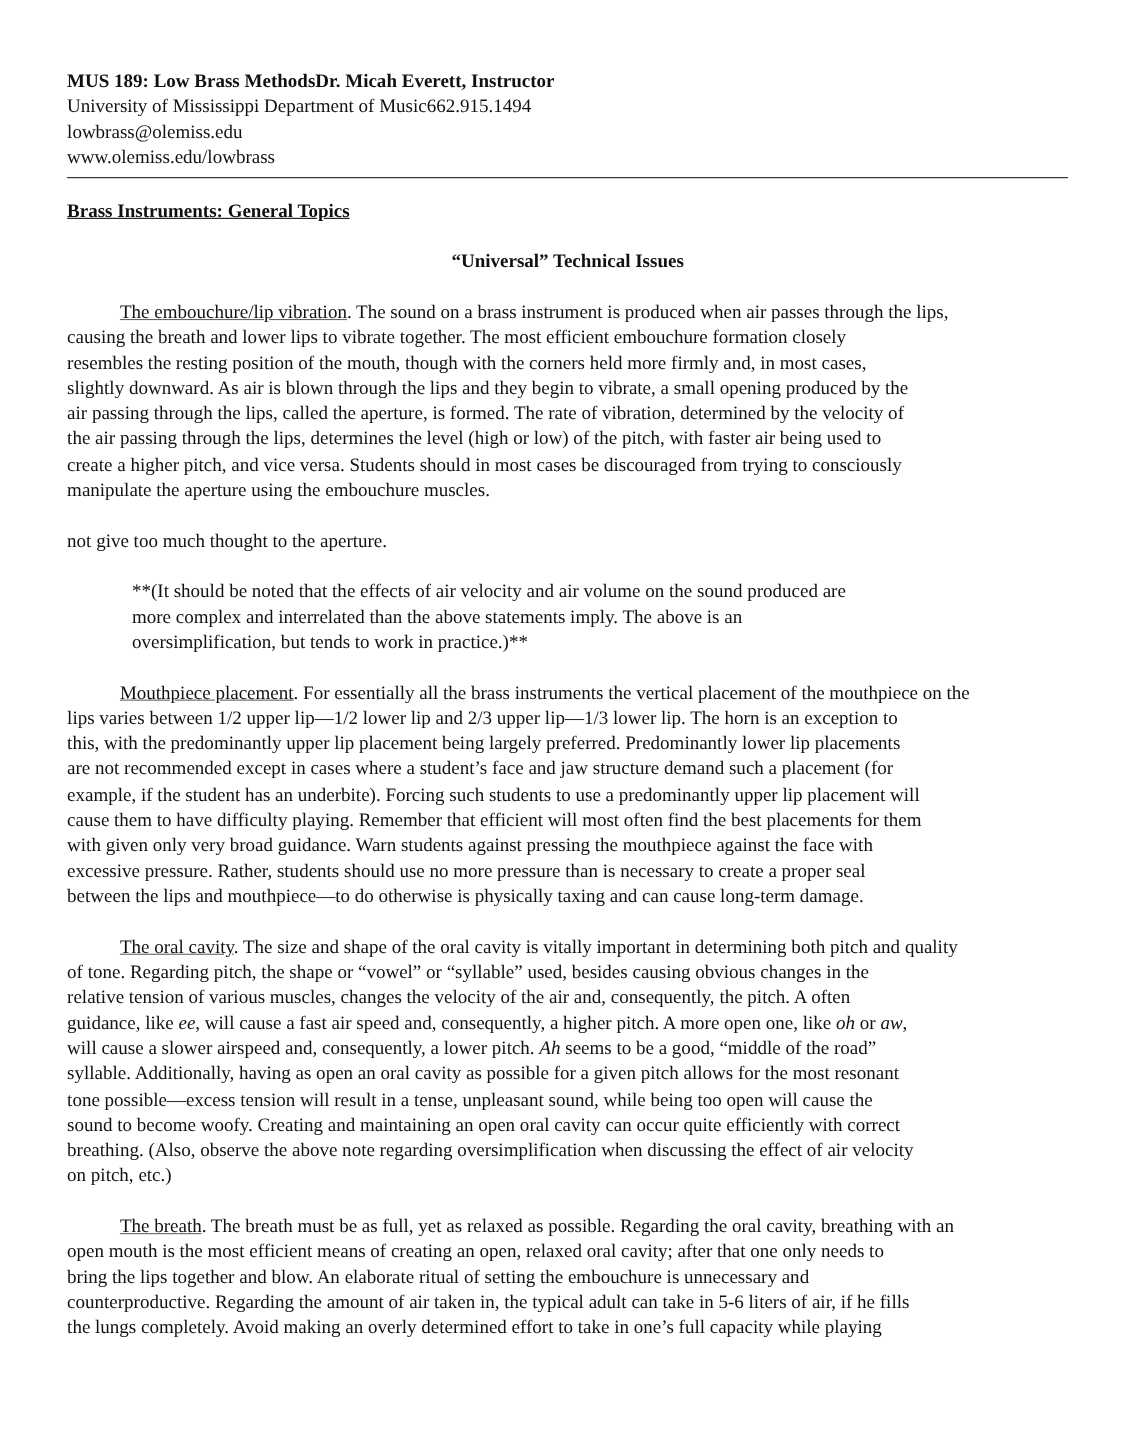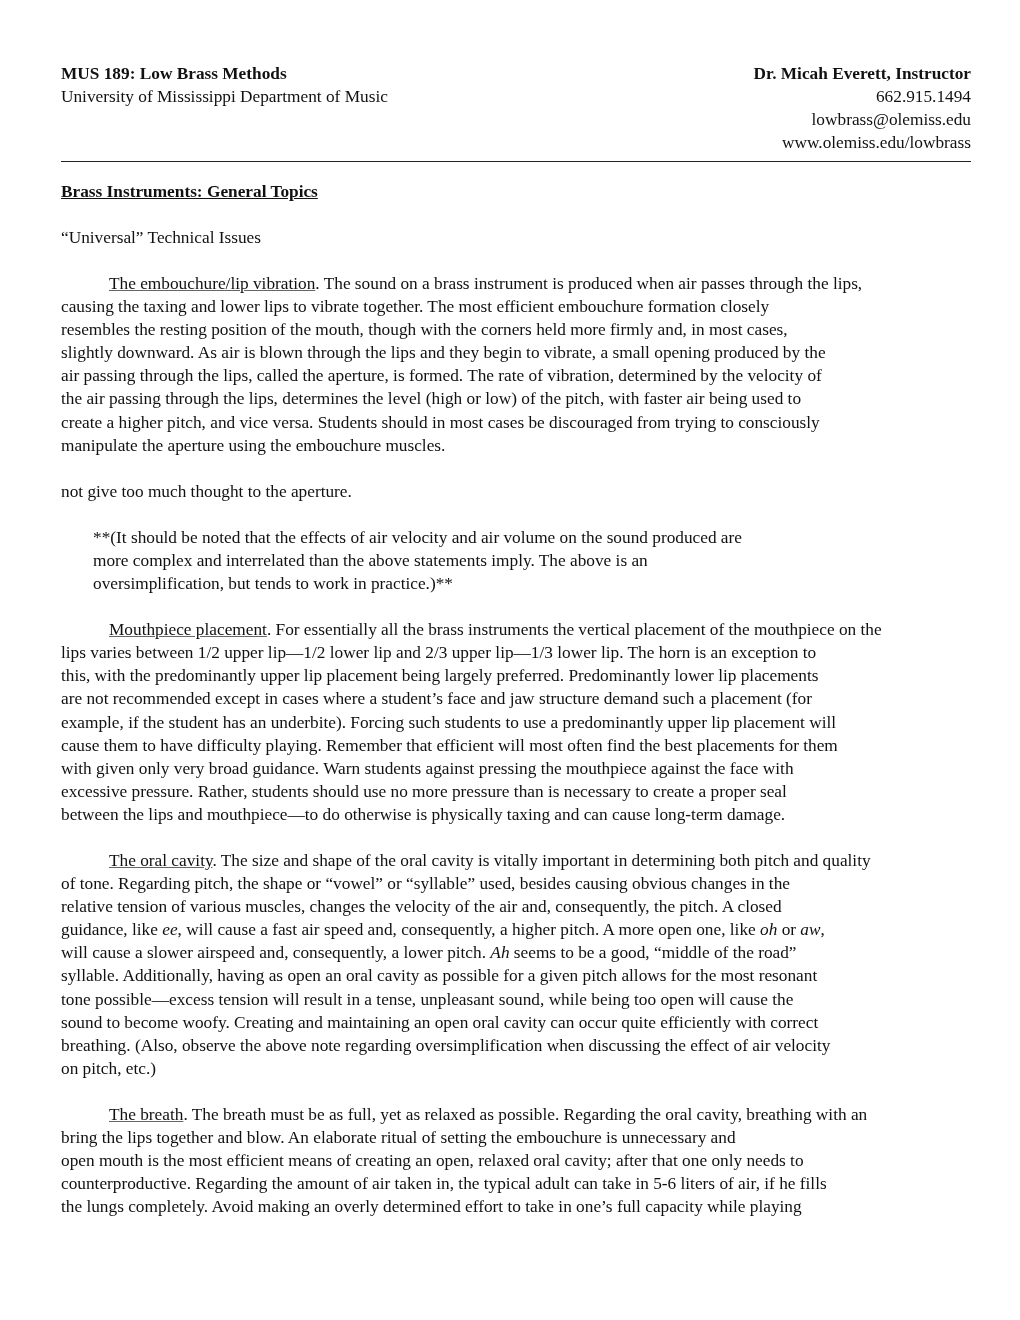"MUS 189: Low Brass Methods" .hdr-row { justify-content: space-between -> none }
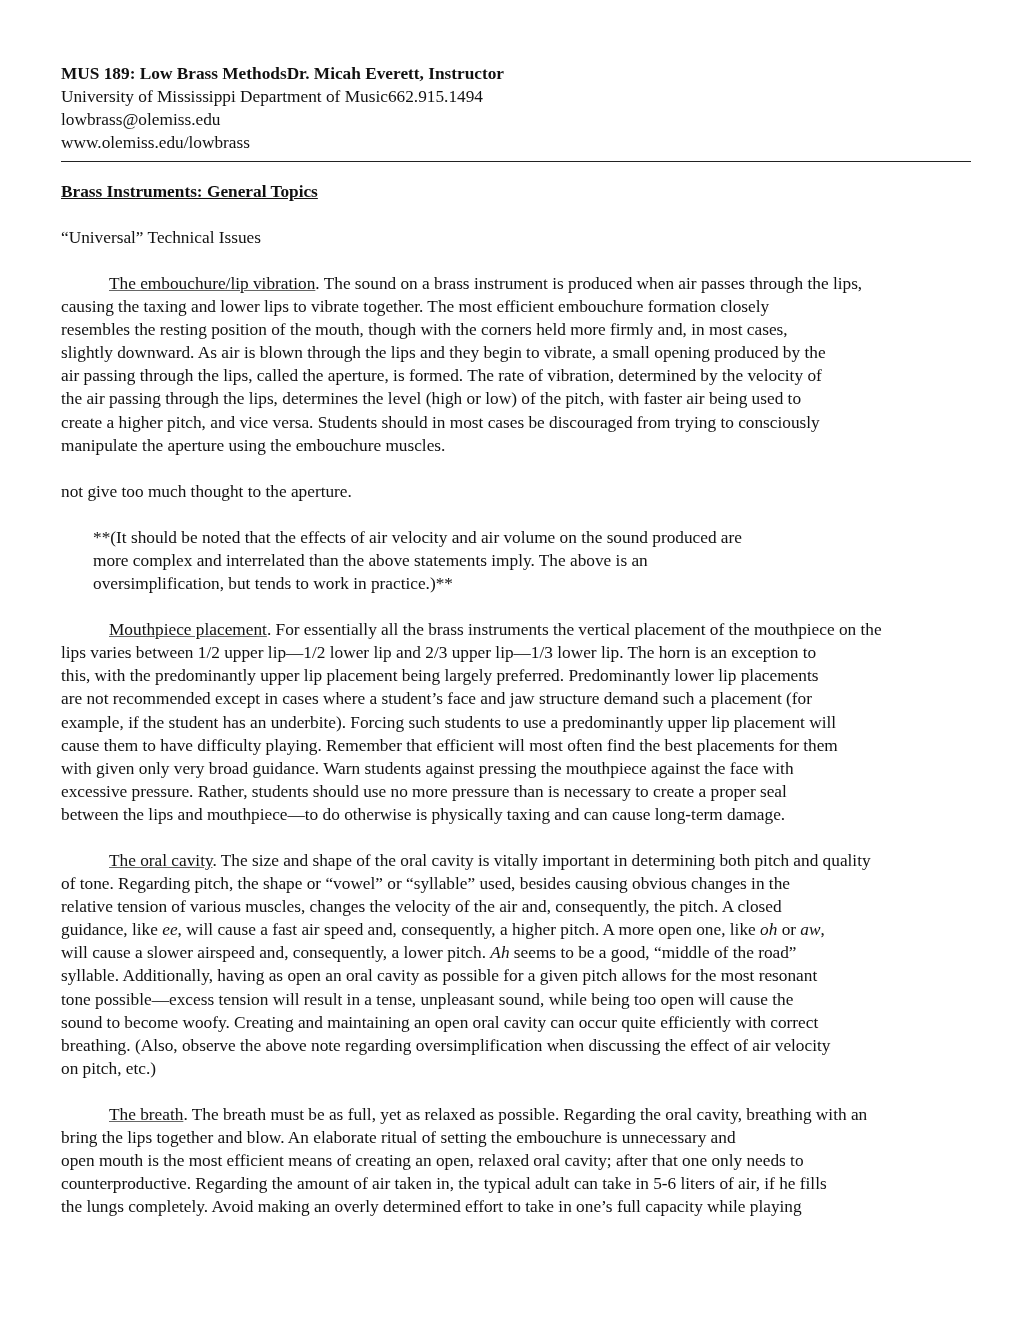"“Universal” Technical Issues" .section { font-weight: normal -> bold; text-align: none -> center }
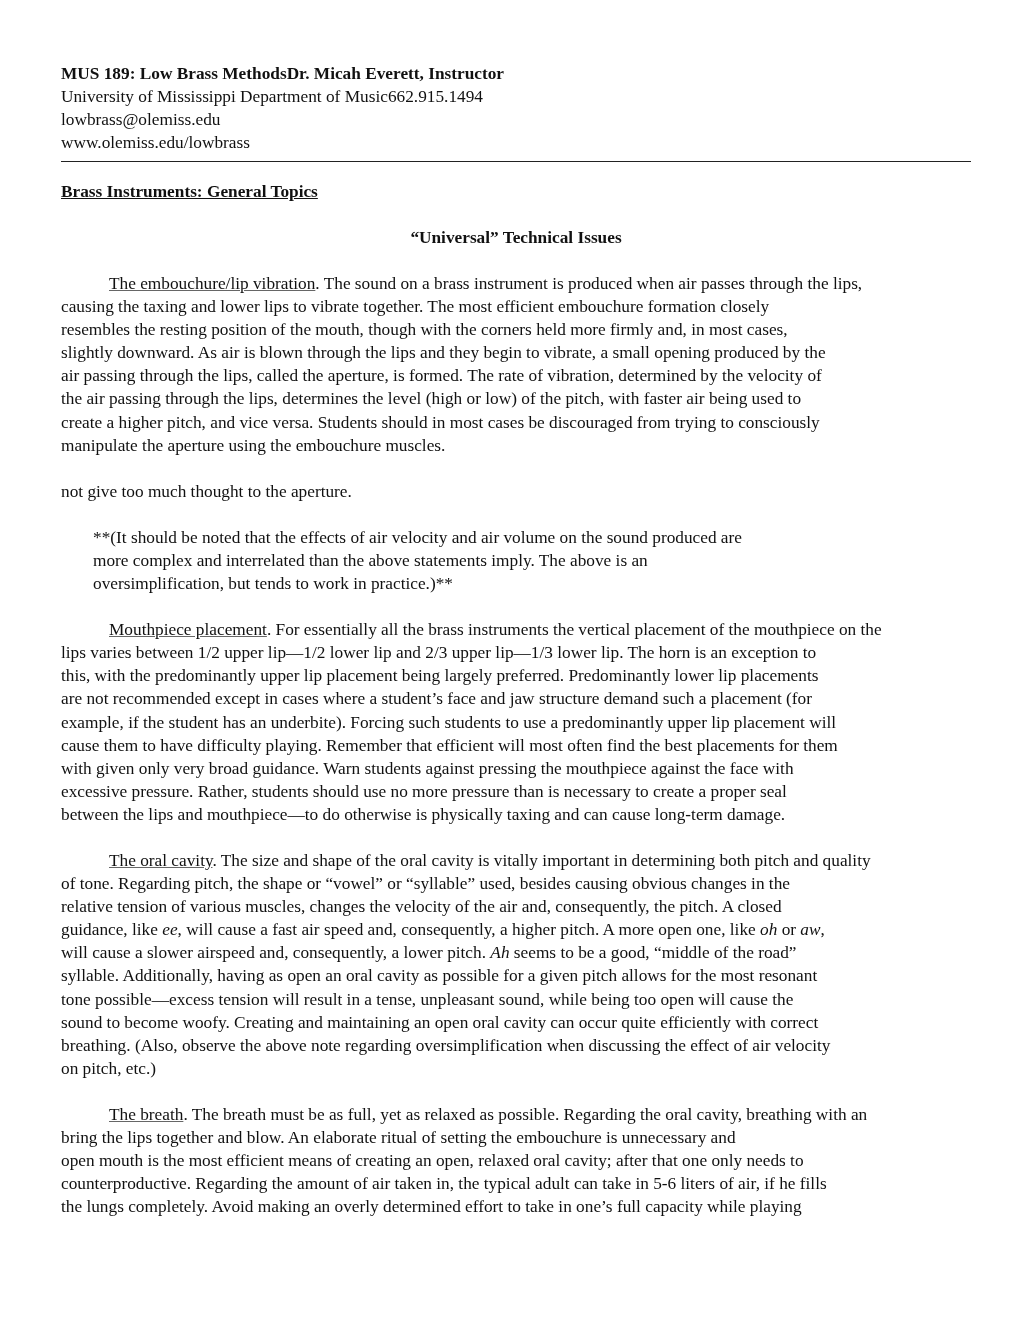"causing the taxing and lower" span.ln { text: taxing -> breath }
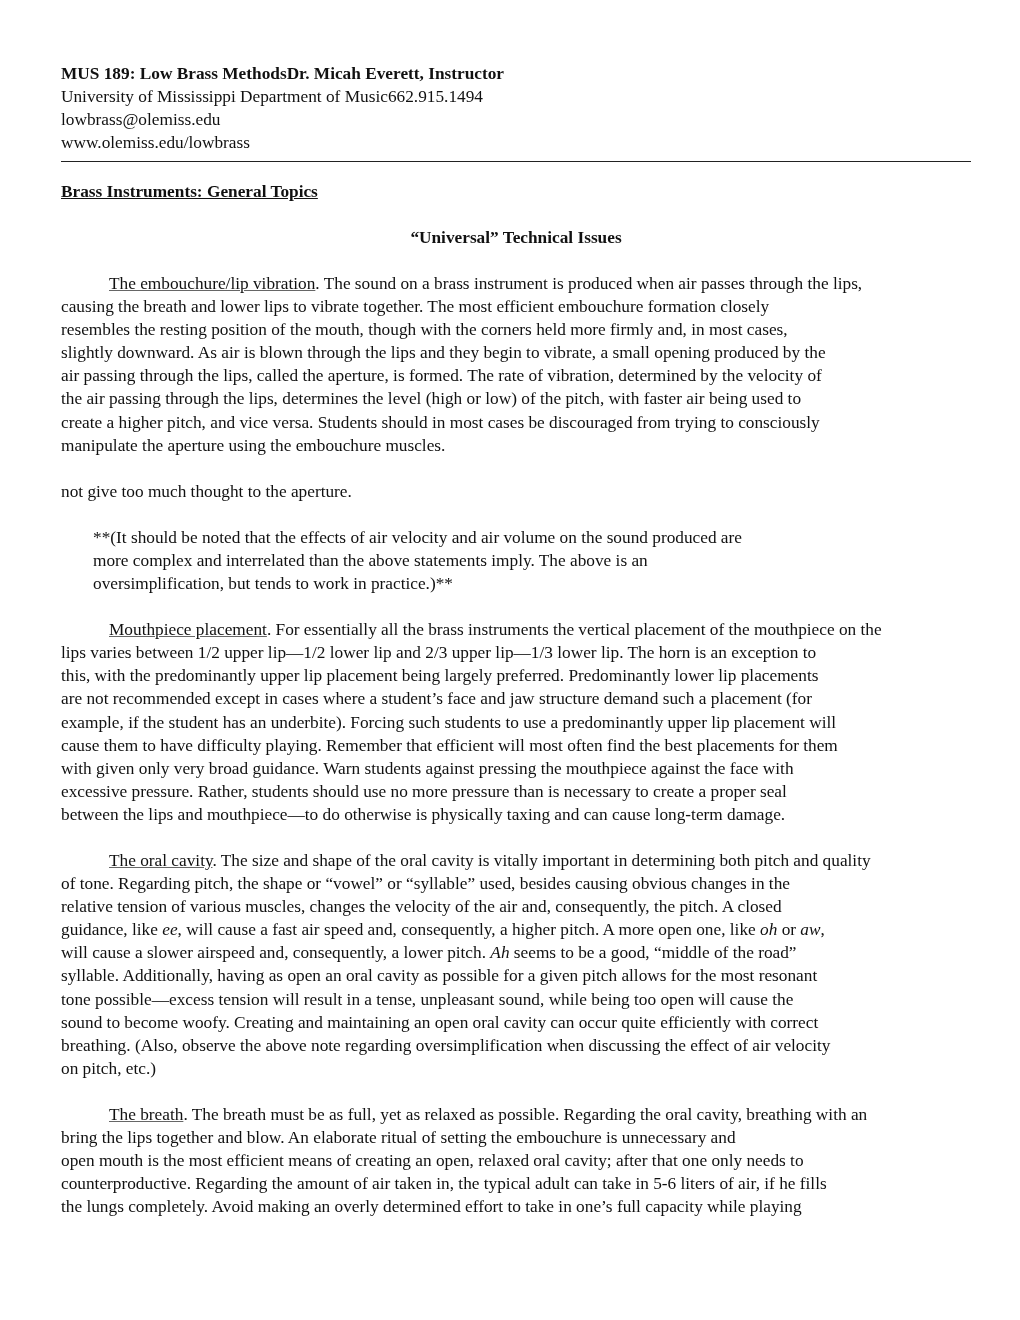"**(It should be noted that" .note { margin-left: 32px -> 59px }
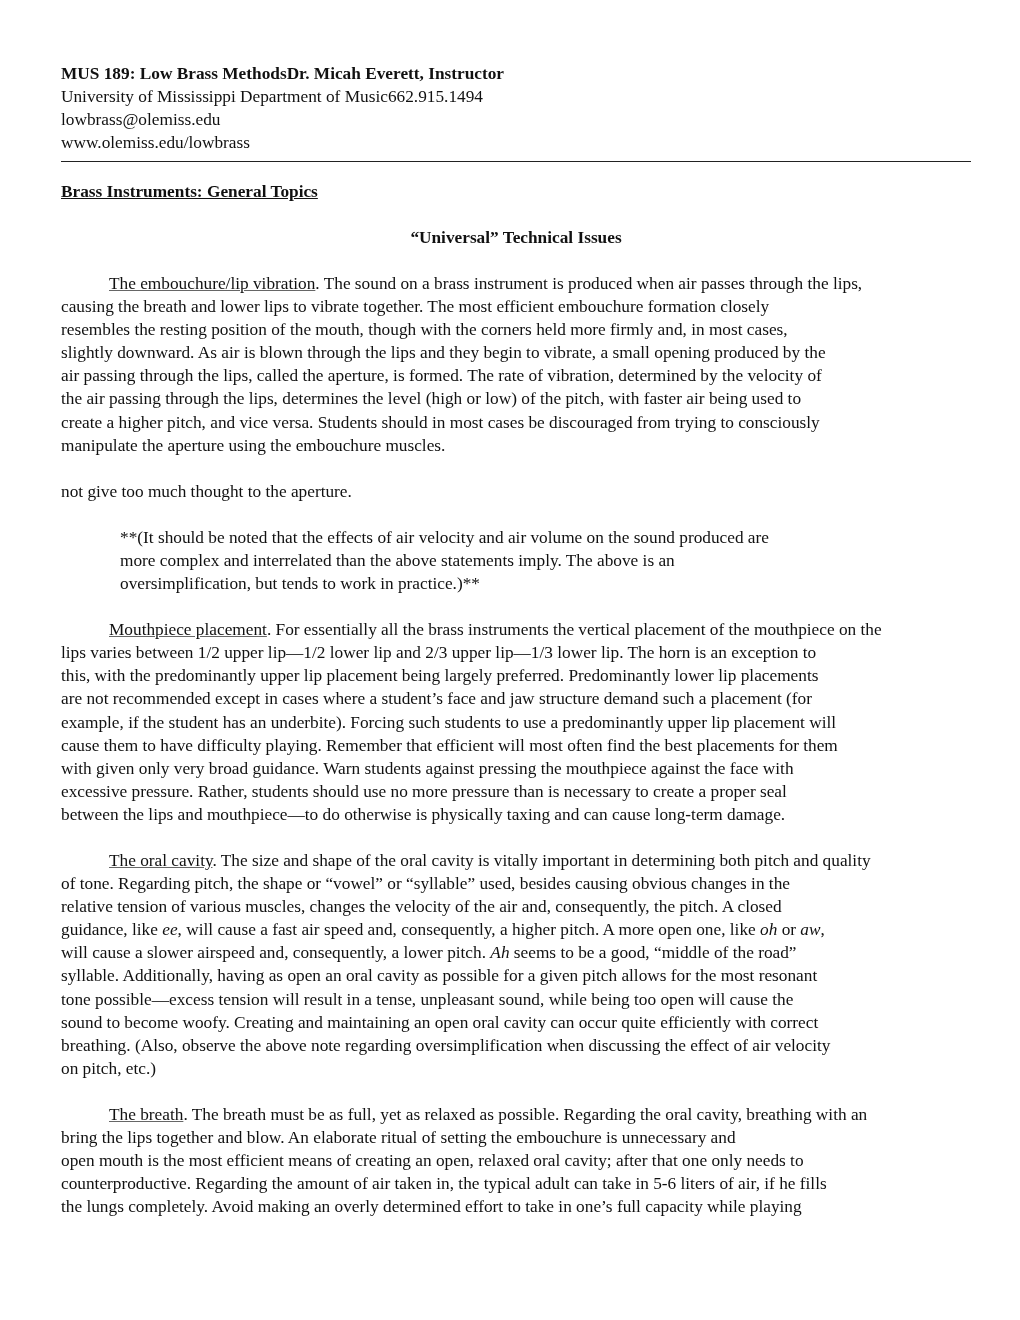"relative tension of various muscles," span.ln { text: closed -> often }
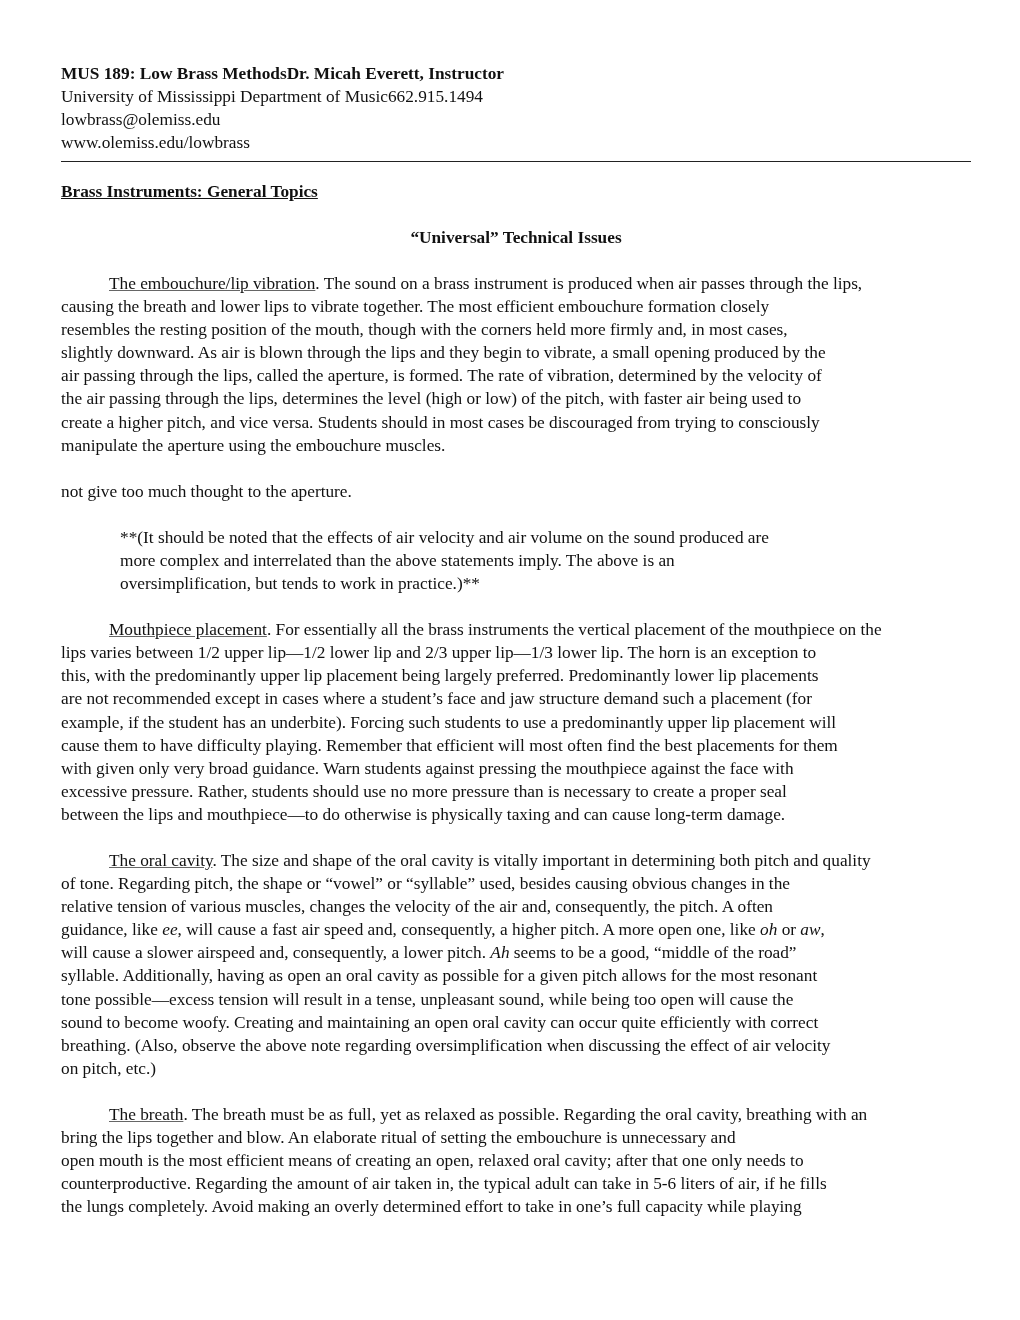"bring the lips together and" span.ln { order: before "open mouth is the most" -> after "open mouth is the most" }
